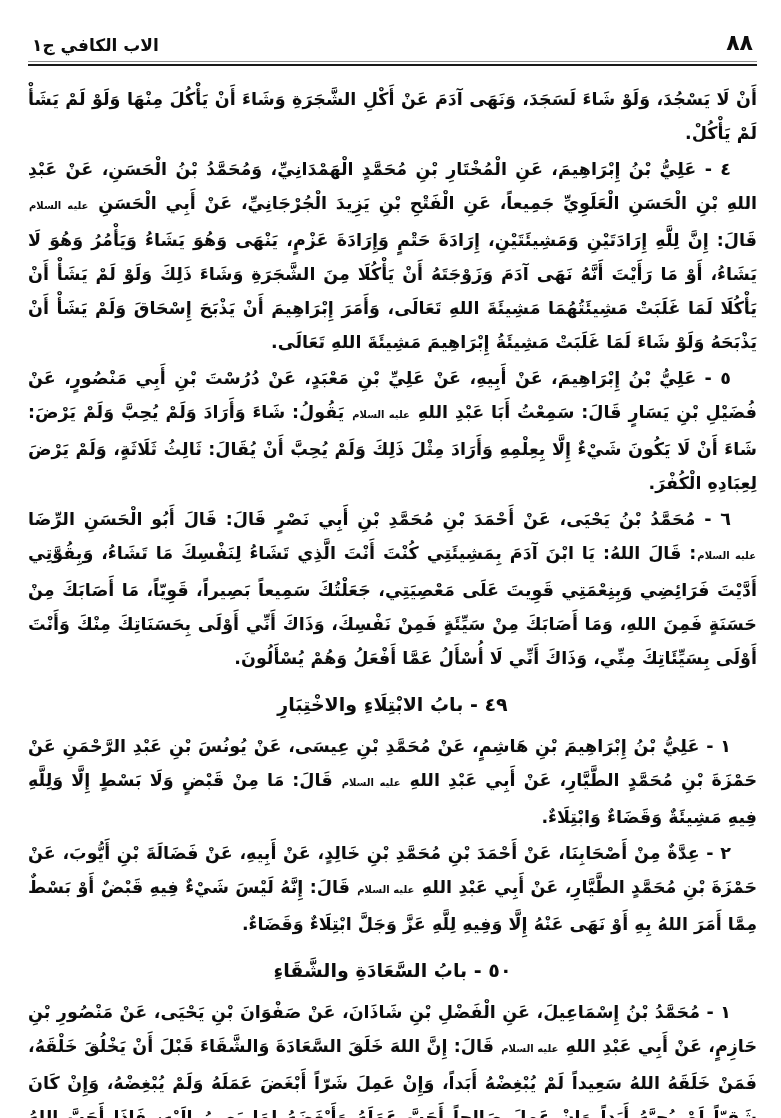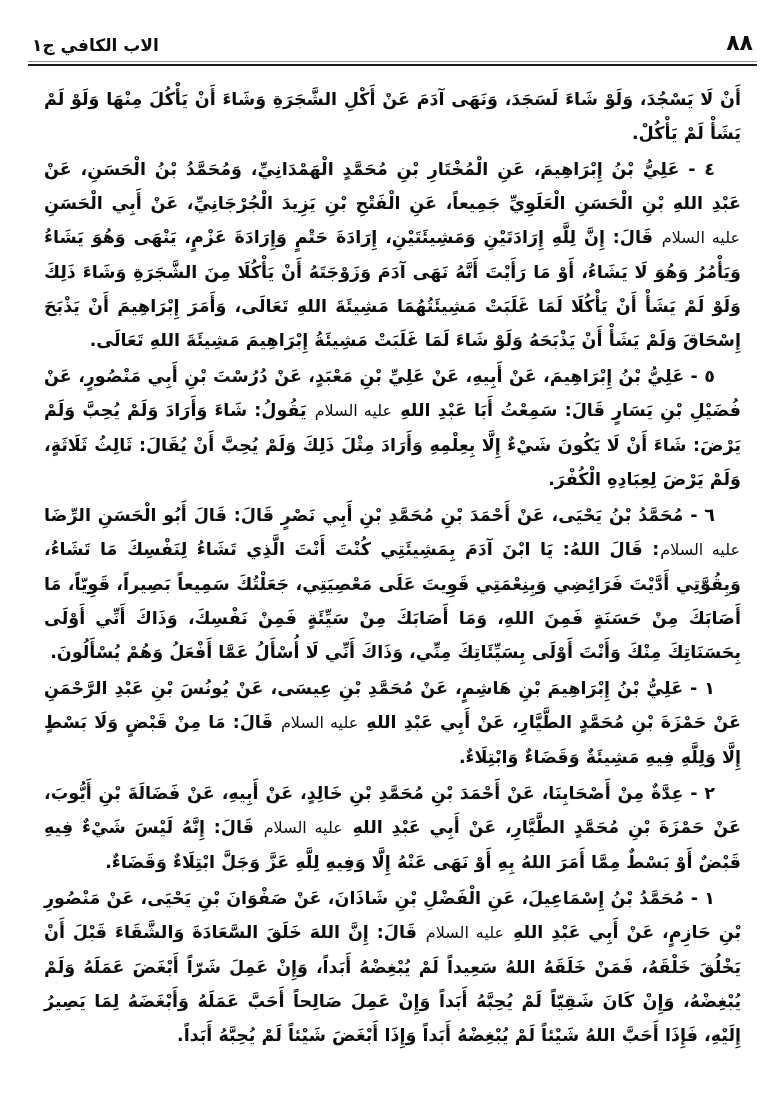"أَنْ لَا يَسْجُدَ، وَلَوْ شَاءَ" .content p.body { margin: 2px 16px -> 2px 0 }
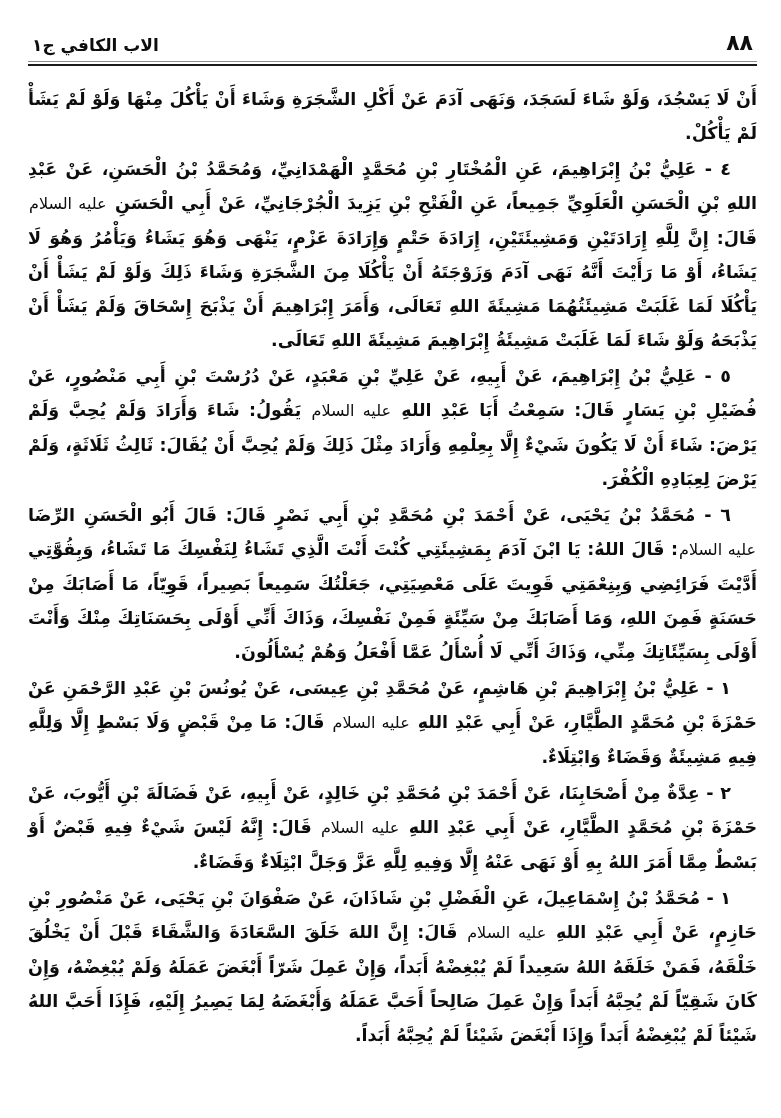"عليه السلام" .honorific { font-size: 16px -> 10px; font-weight: 400 -> 700 }
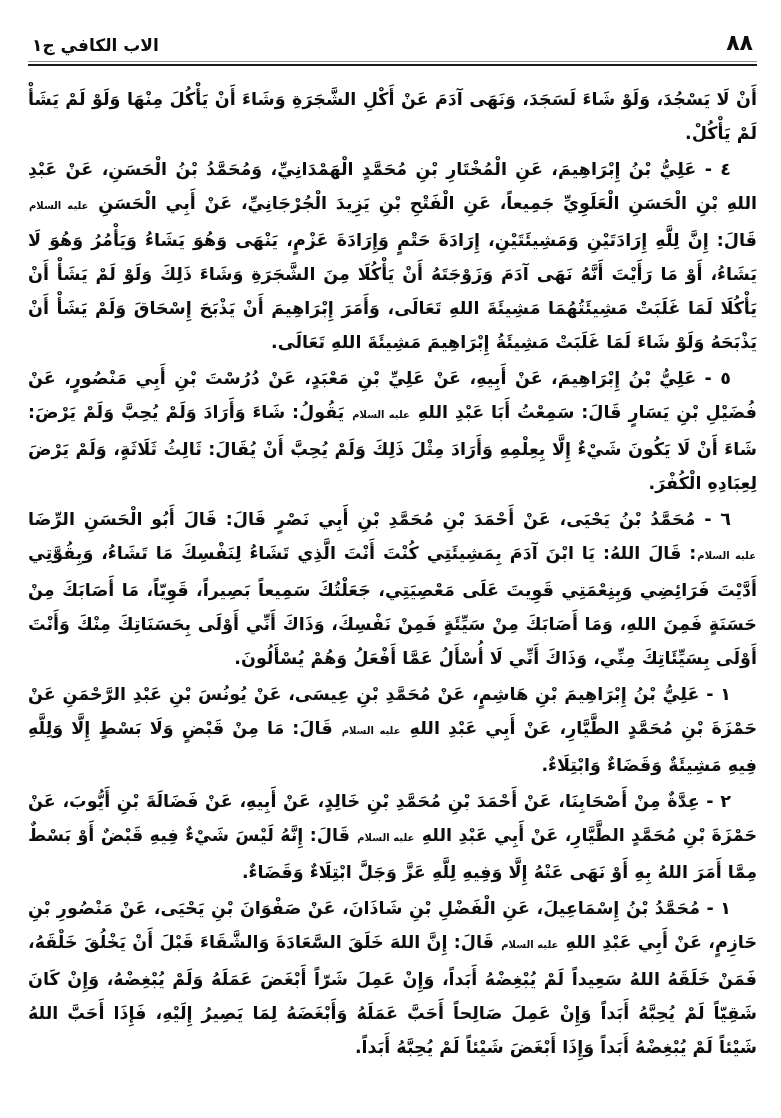"٤٩ - بابُ الابْتِلَاءِ والاخْتِبَارِ" h2.heading { html: none -> <h2>٤٩ - بابُ الابْتِلَاءِ والاخْتِبَارِ</h2> }
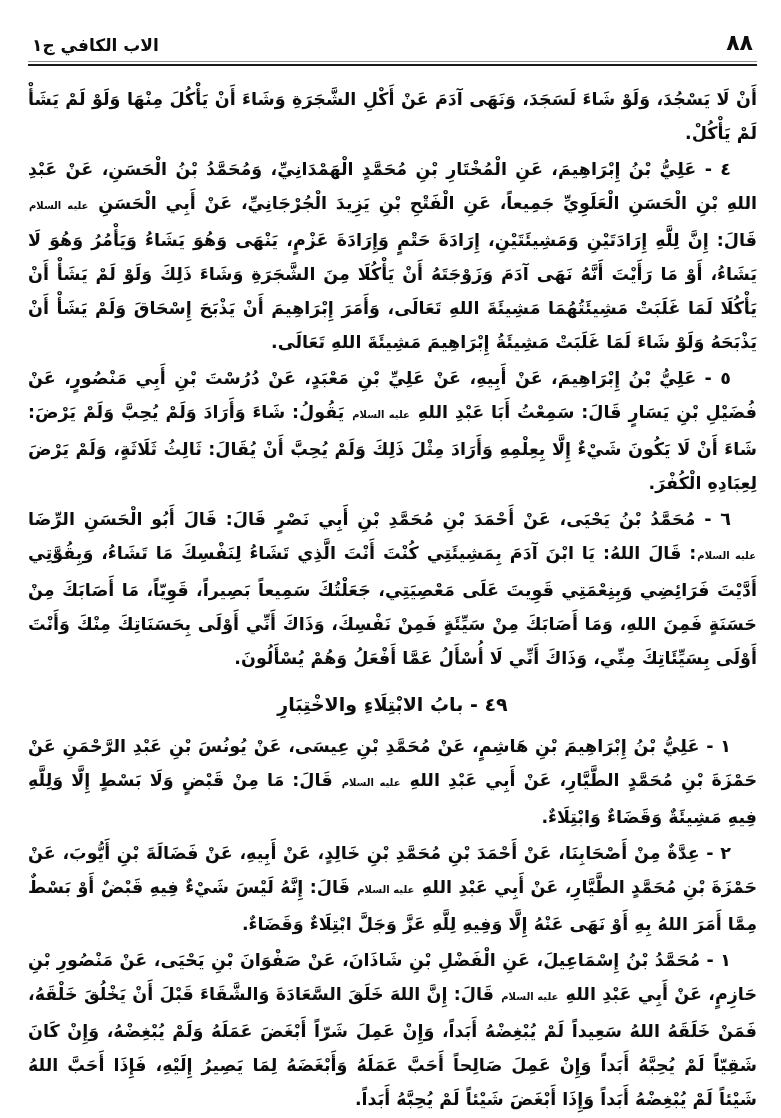"٥٠ - بابُ السَّعَادَةِ والشَّقَاءِ" h2.heading { html: none -> <h2>٥٠ - بابُ السَّعَادَةِ والشَّقَاءِ</h2> }
